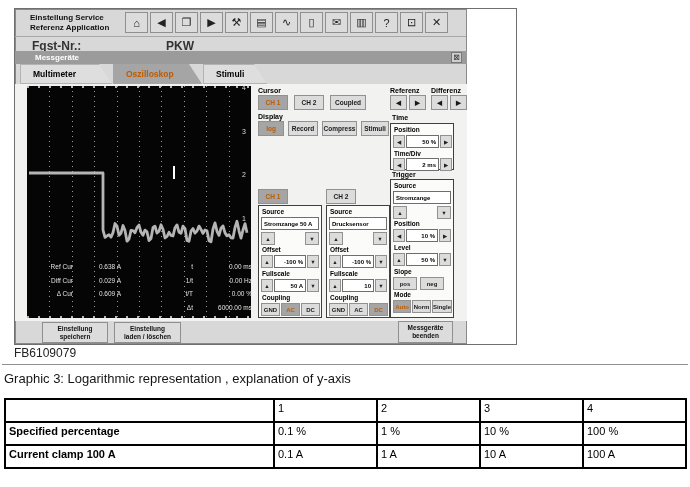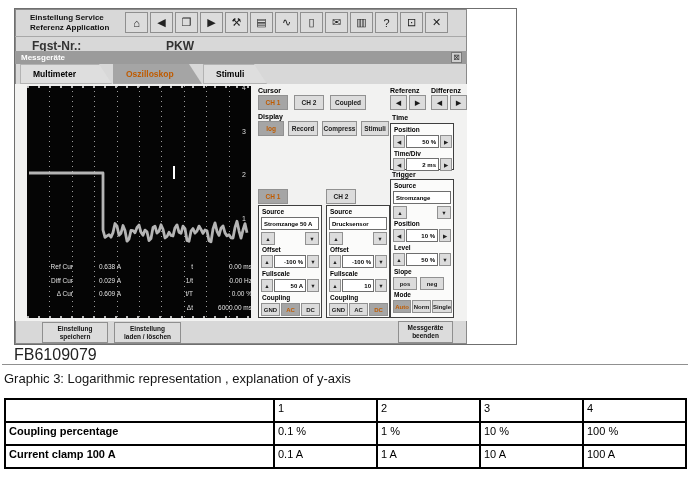"Messgeräte" .panel-title { left: 21px -> 35px }
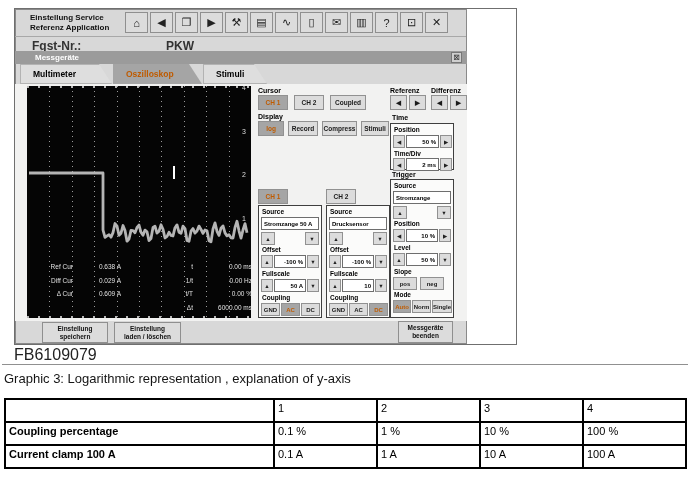"FB6109079" .figid { font-size: 16px -> 12px }
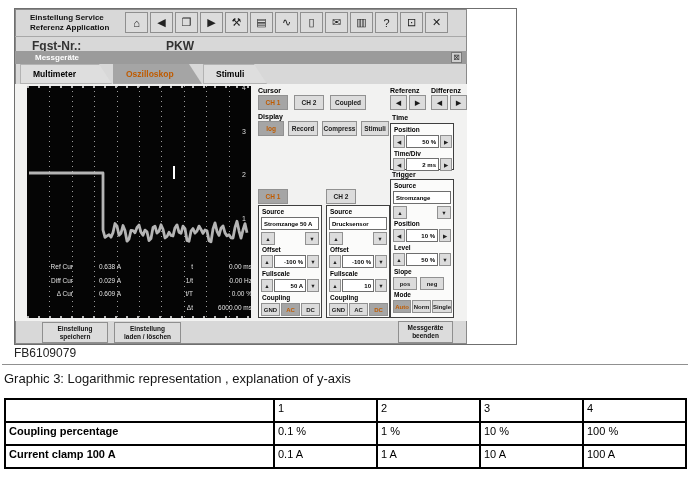"Coupling percentage" td.rowlabel { text: Coupling -> Specified }
